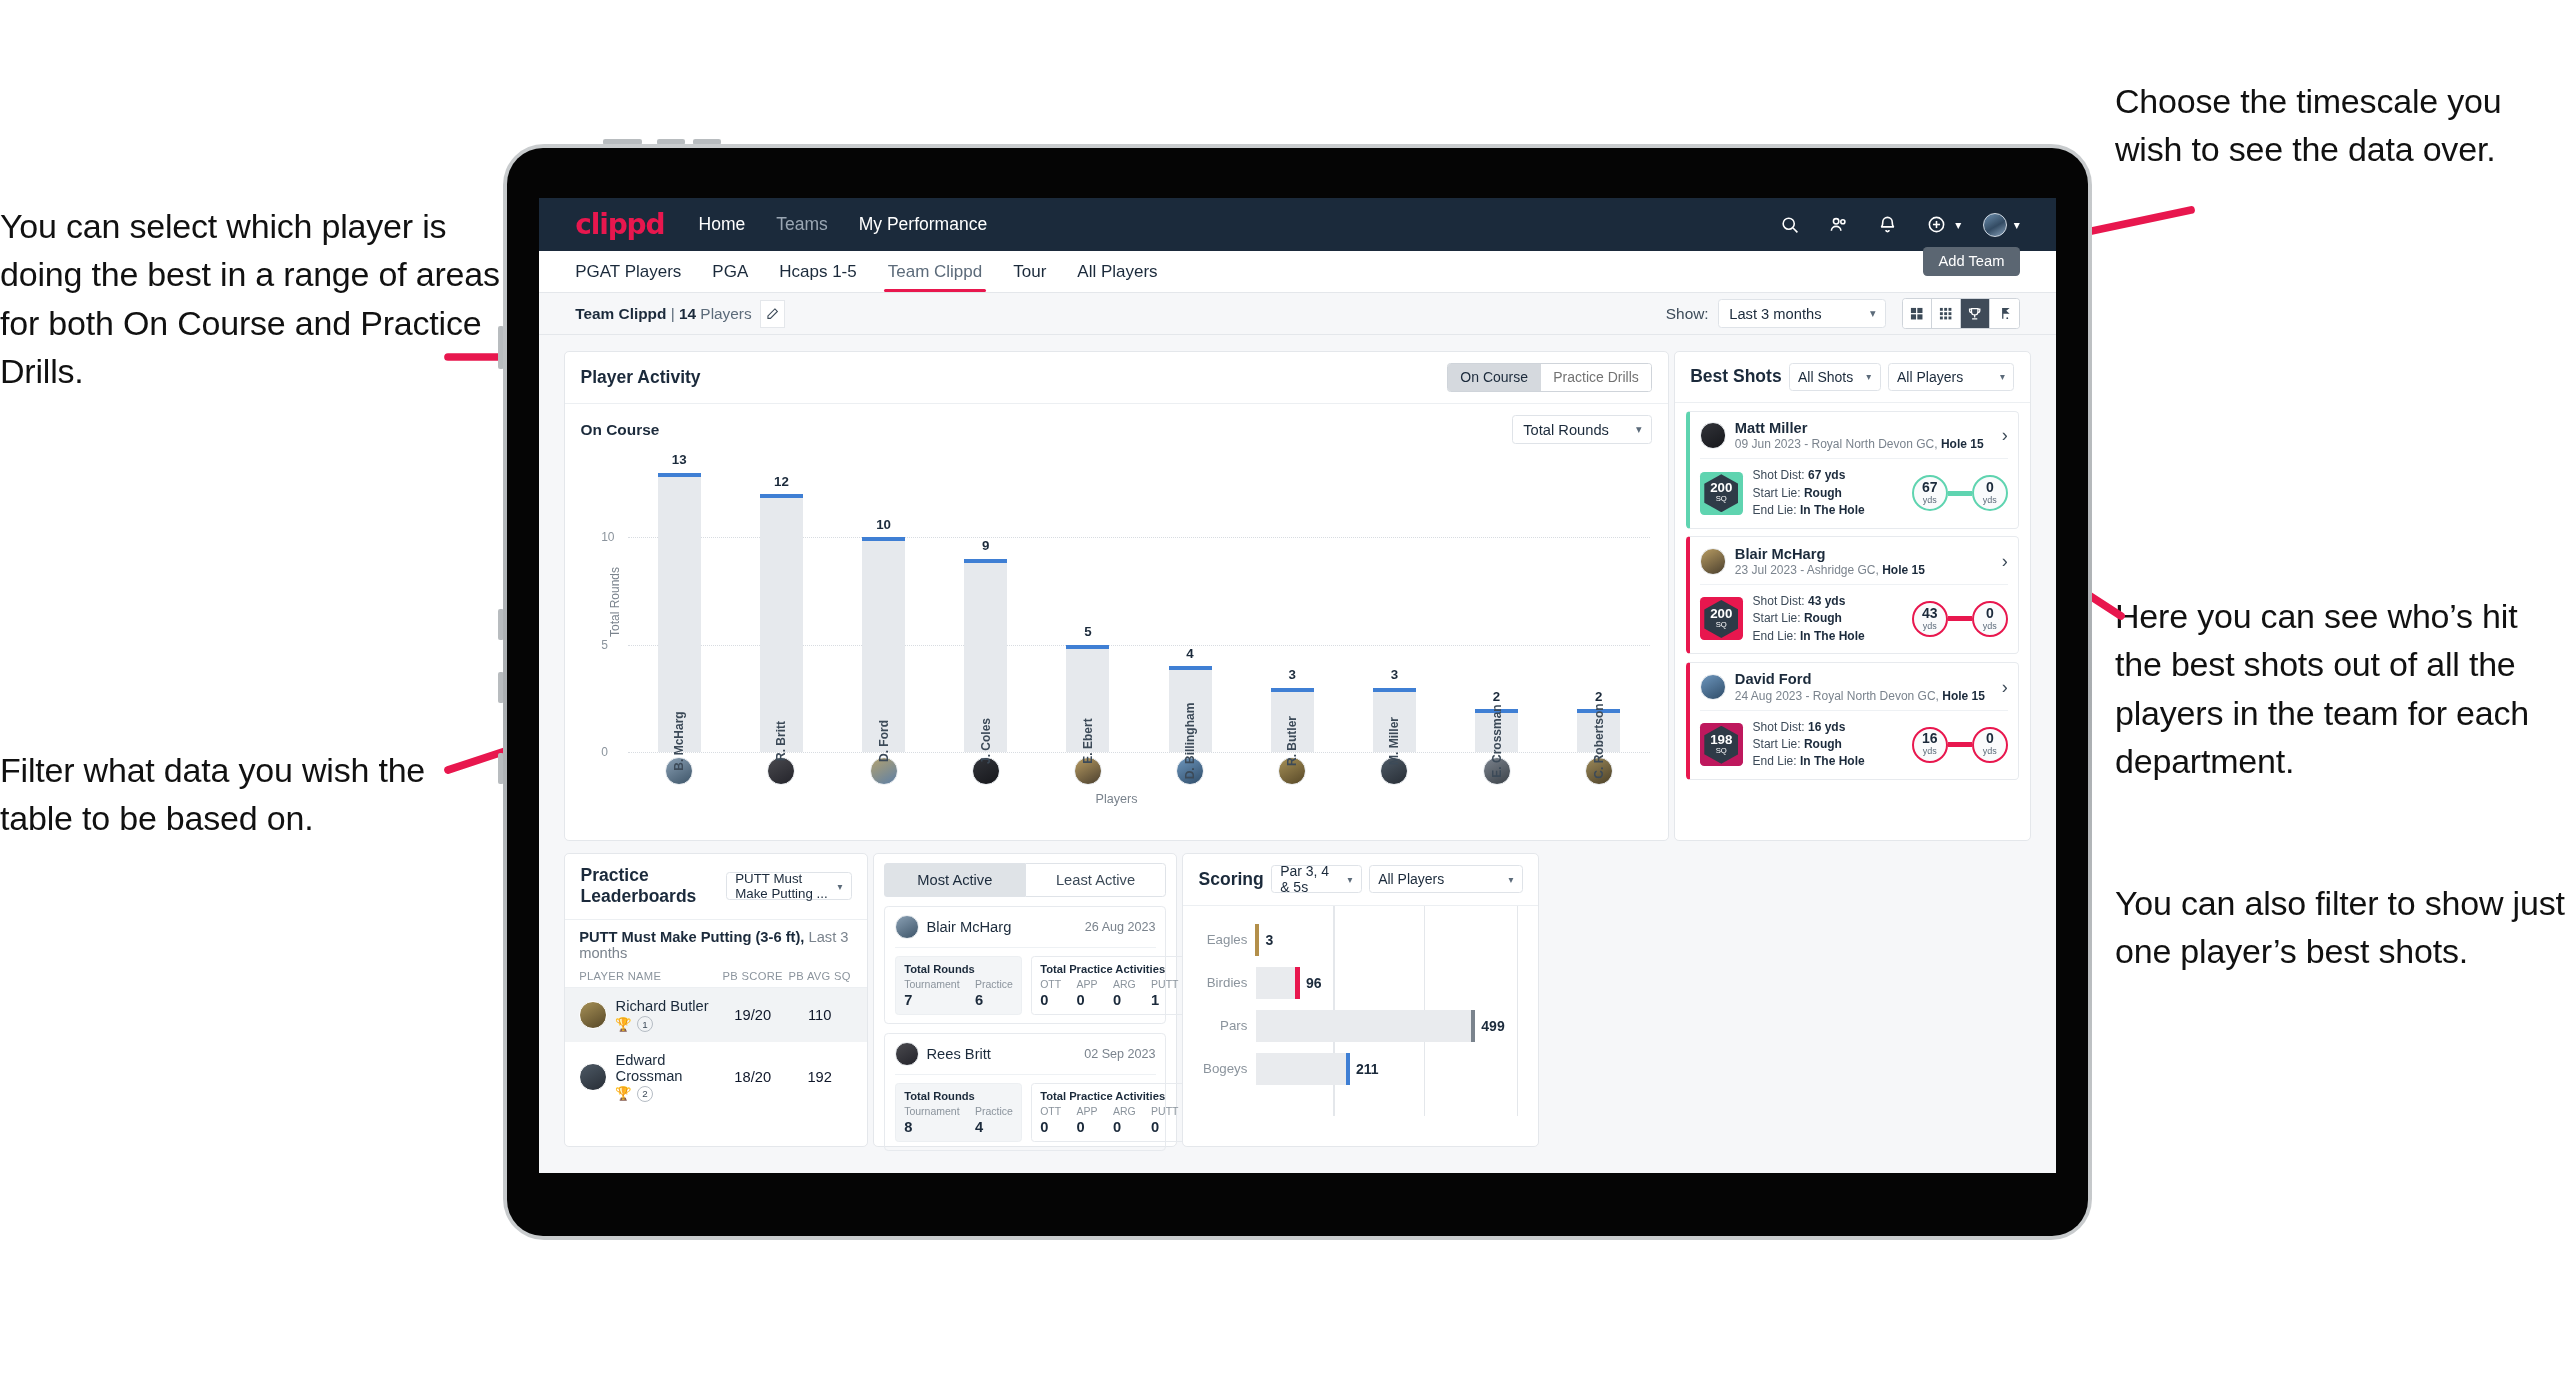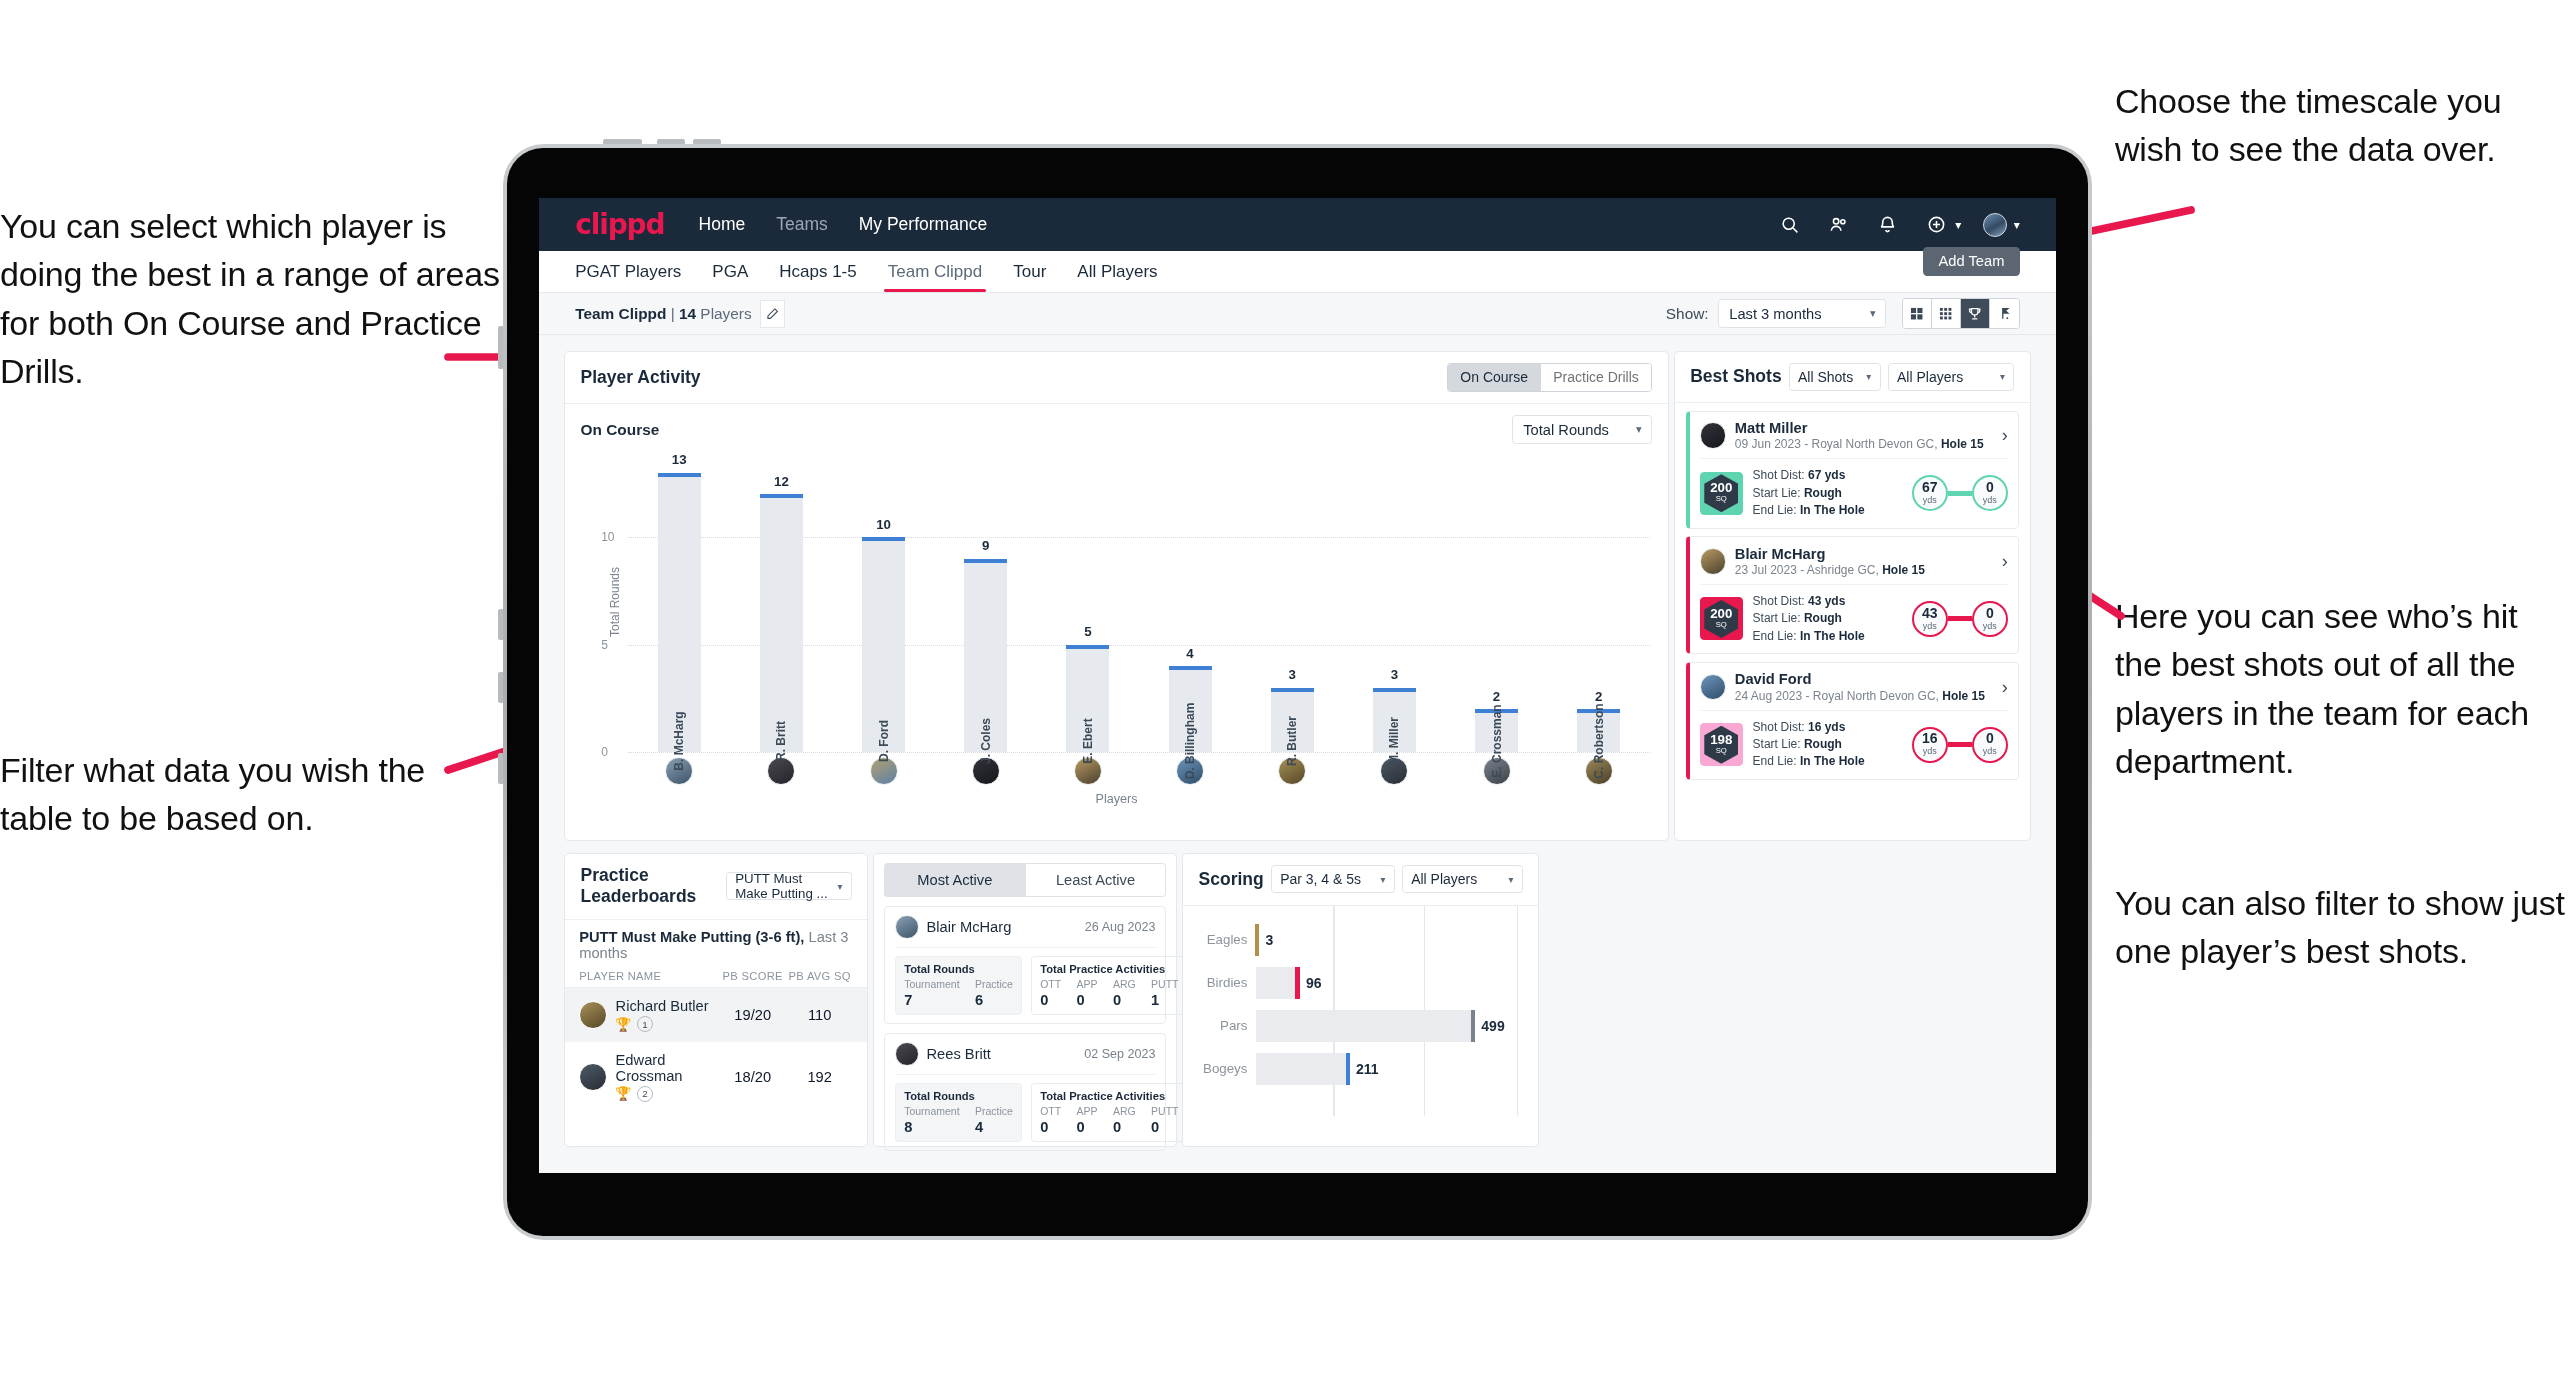"198" div.sq-tile { background: #f9a8d4 -> #be185d }
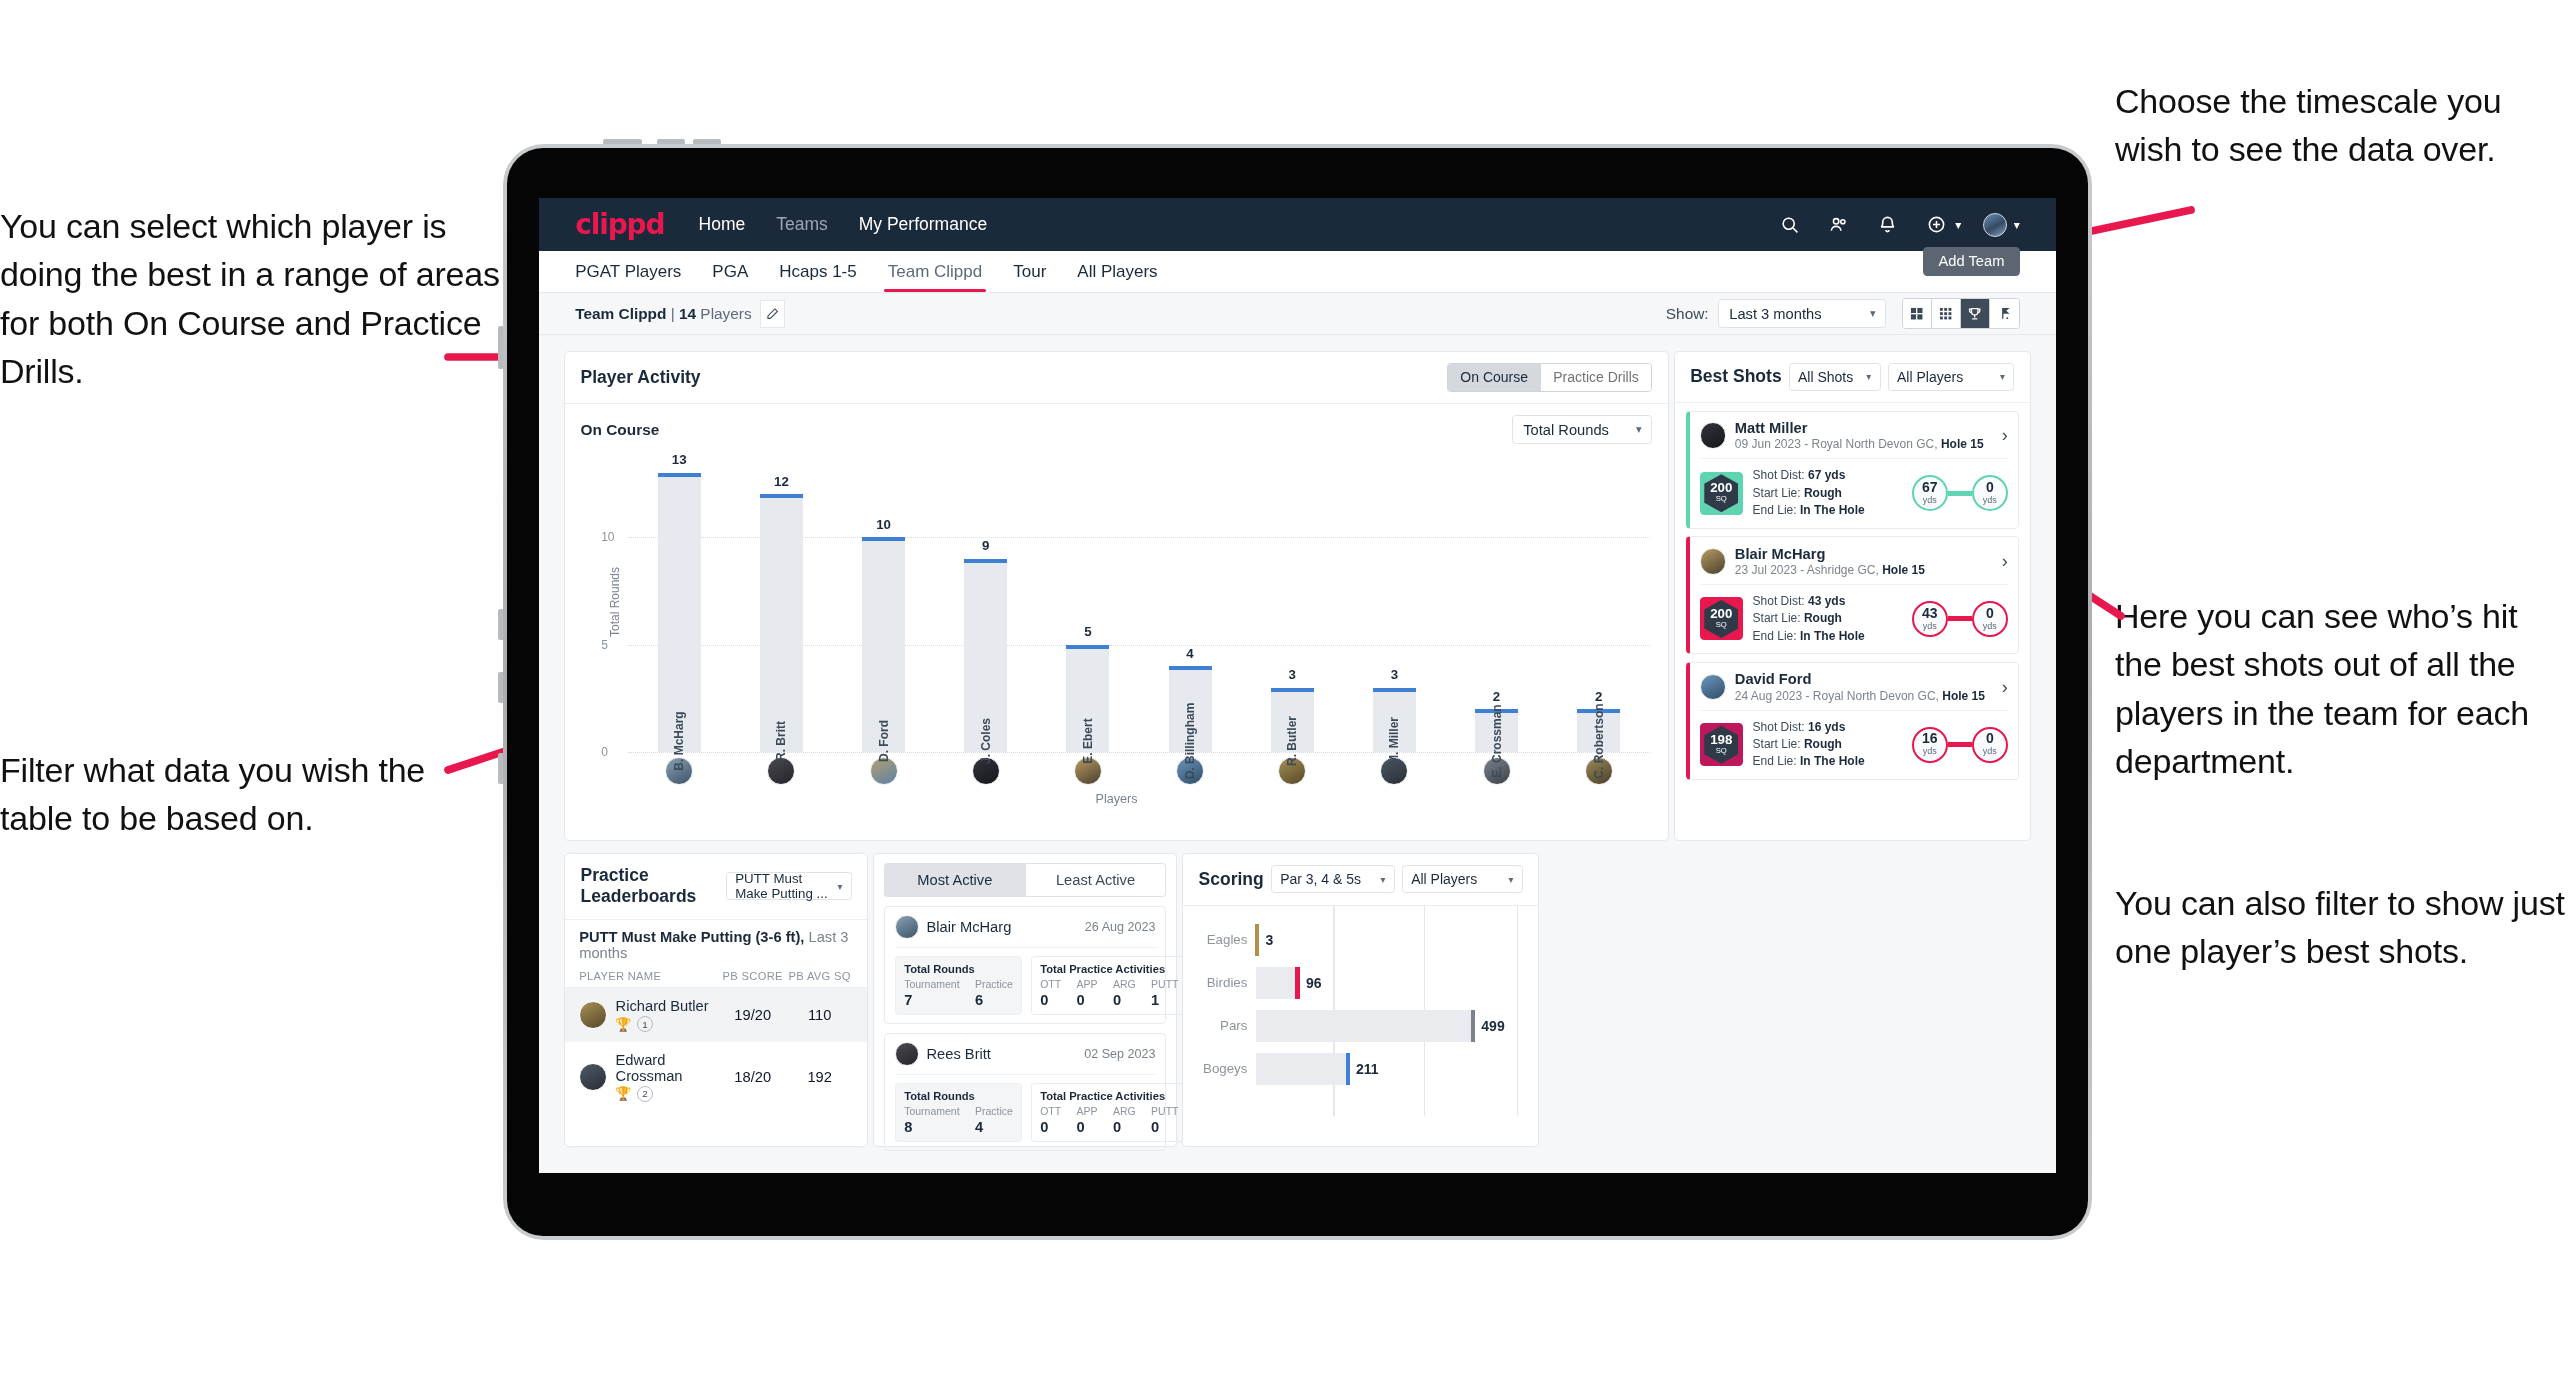"Par 3, 4 & 5s" #sc-type { width: 124px -> 91px }
